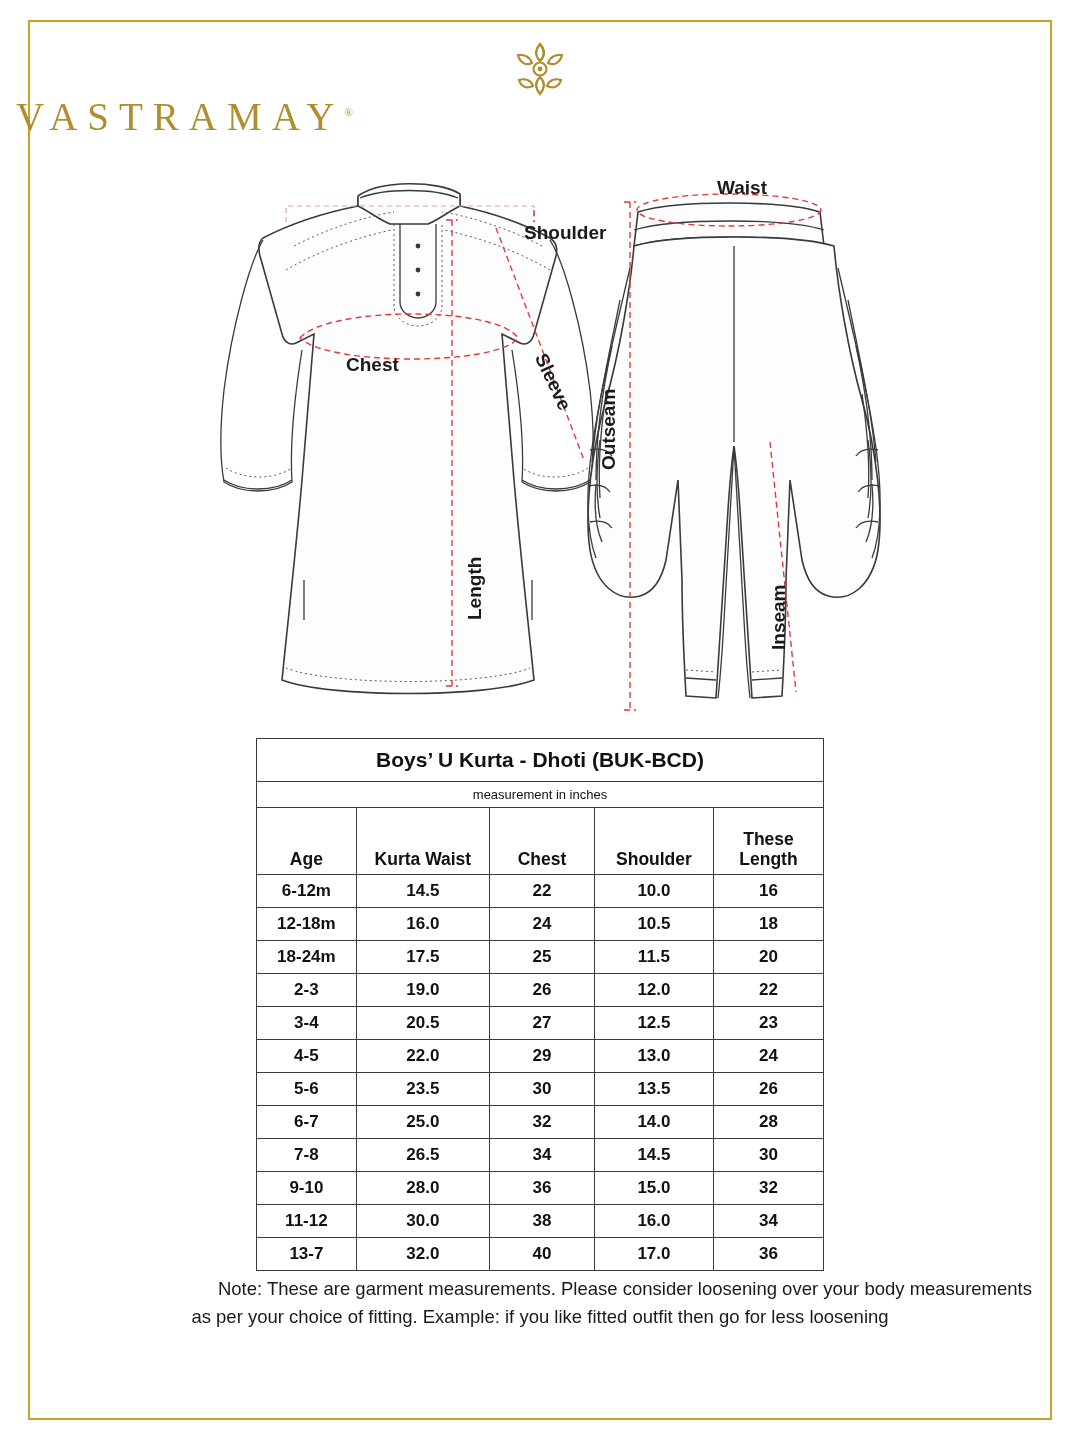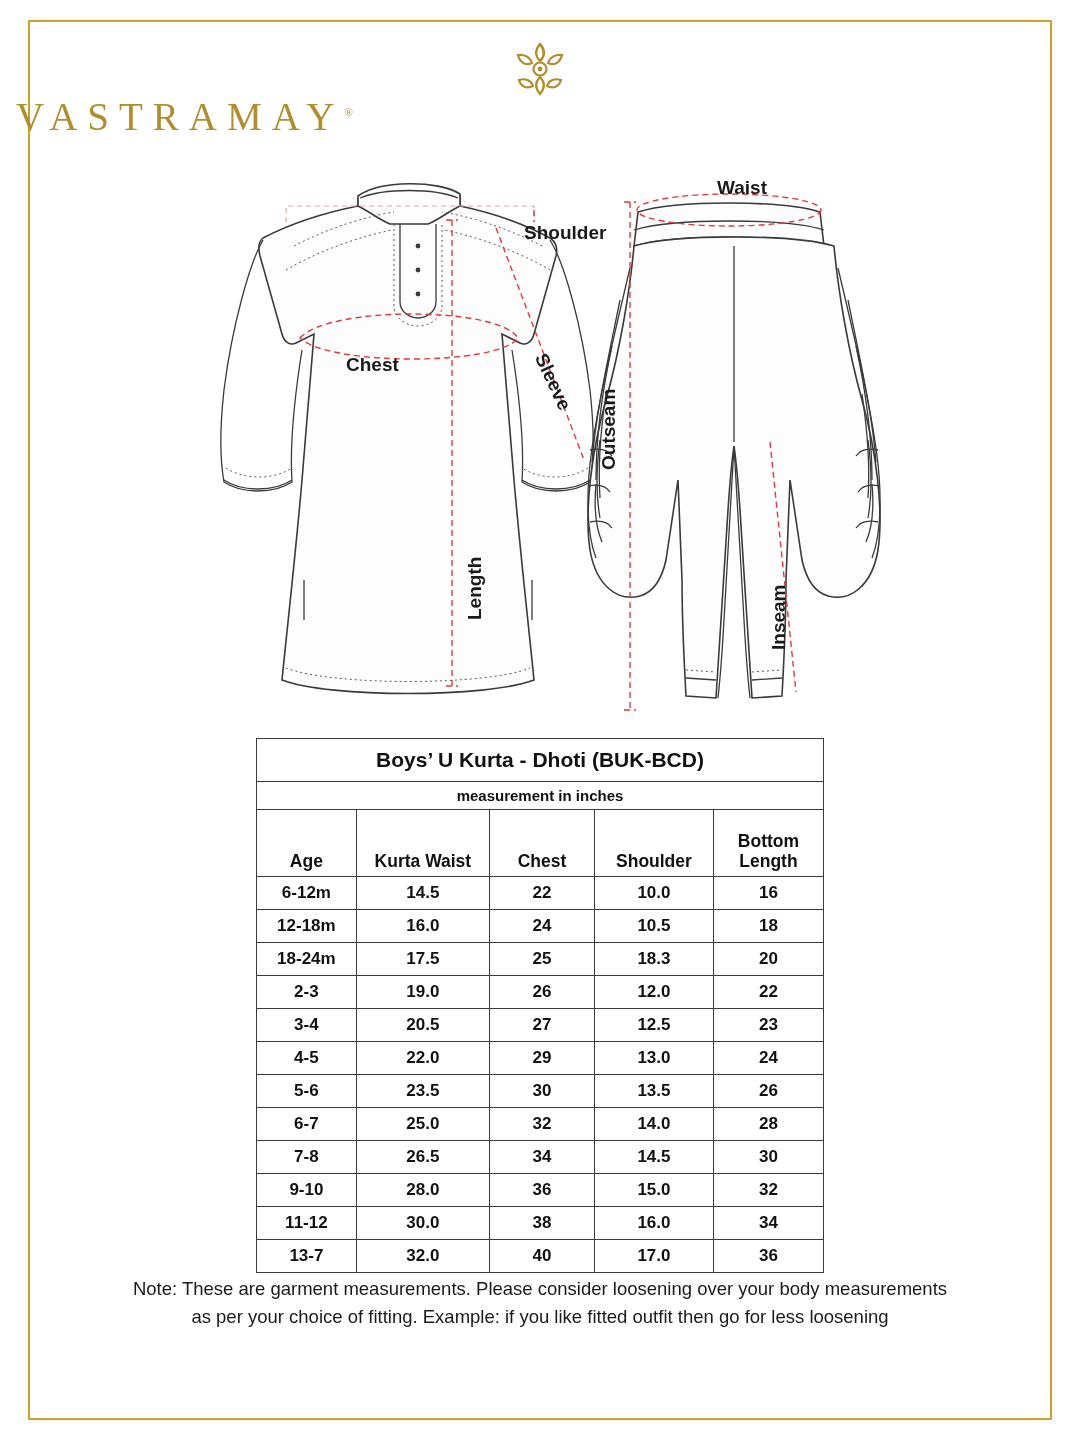"measurement in inches" .tbl-sub { font-size: 15px -> 13px; font-weight: bold -> normal }
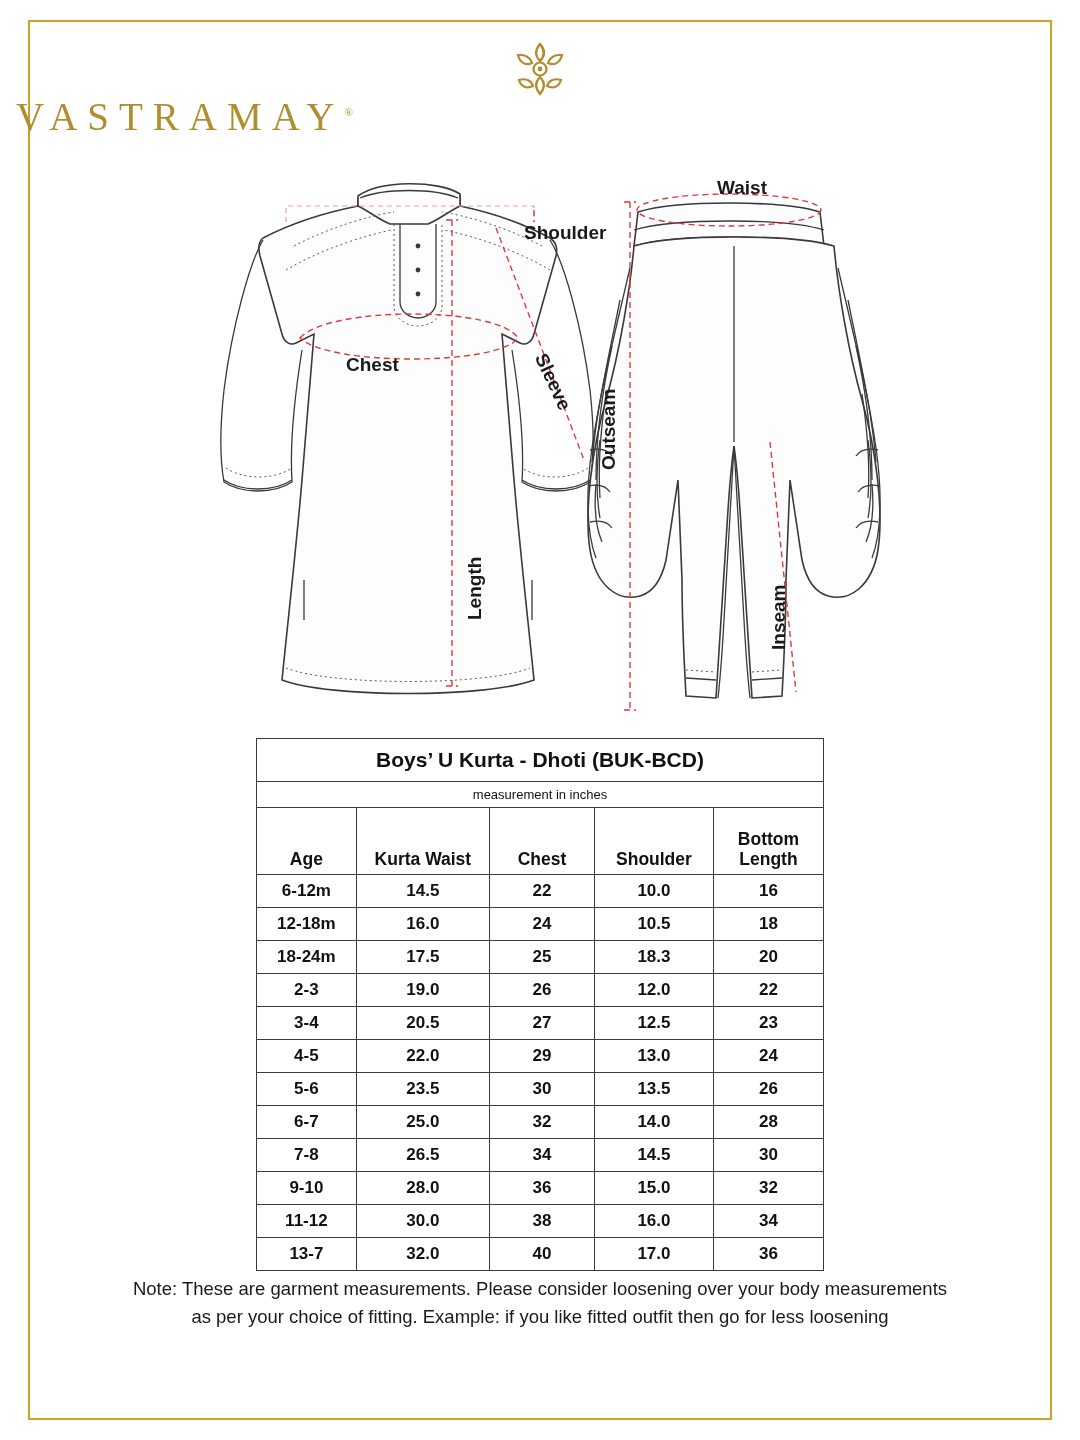"Bottom Length" th { text: Bottom -> These }
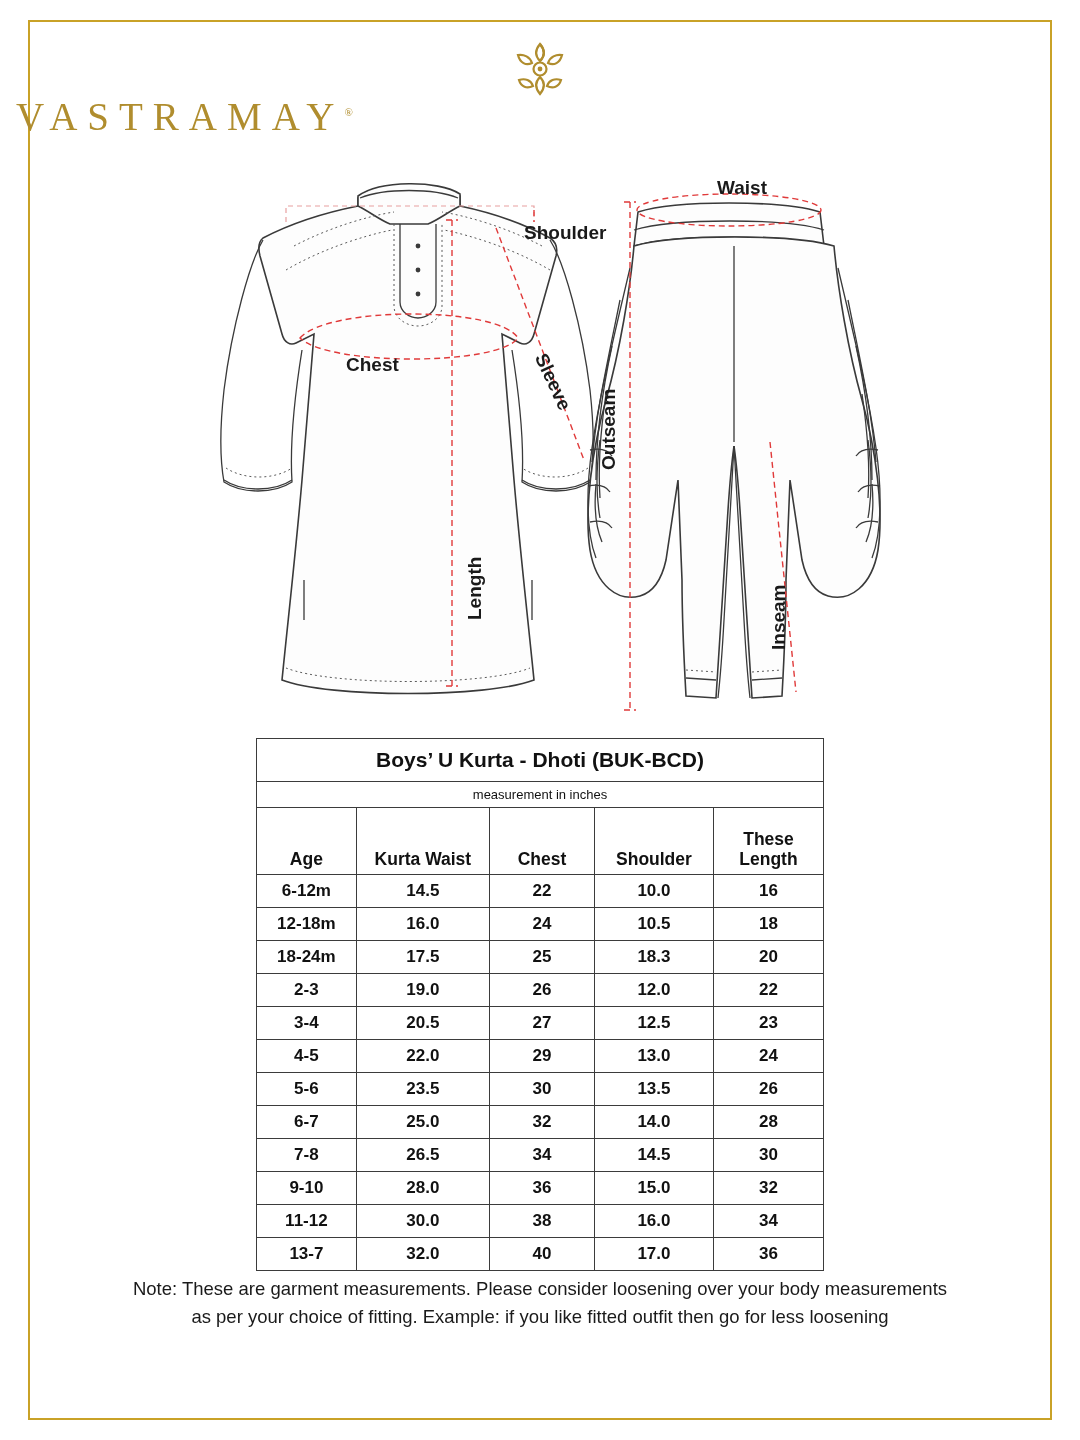"18.3" td { text: 18.3 -> 11.5 }
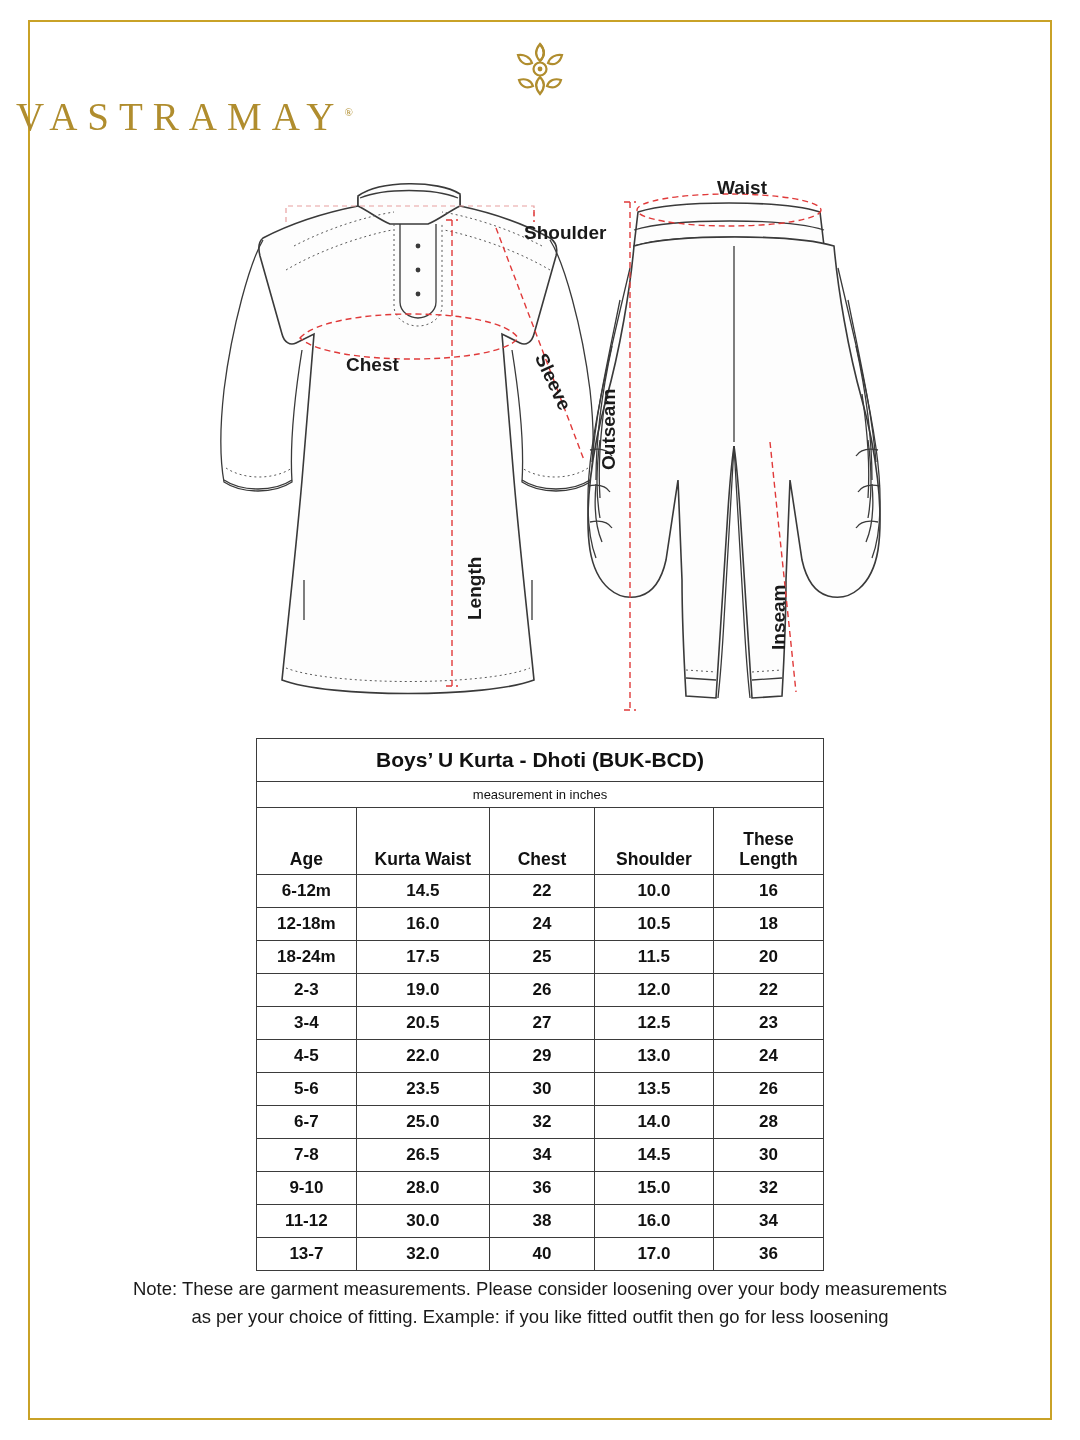"Note: These are garment measurements." .note .l1 { text-align: none -> right }
